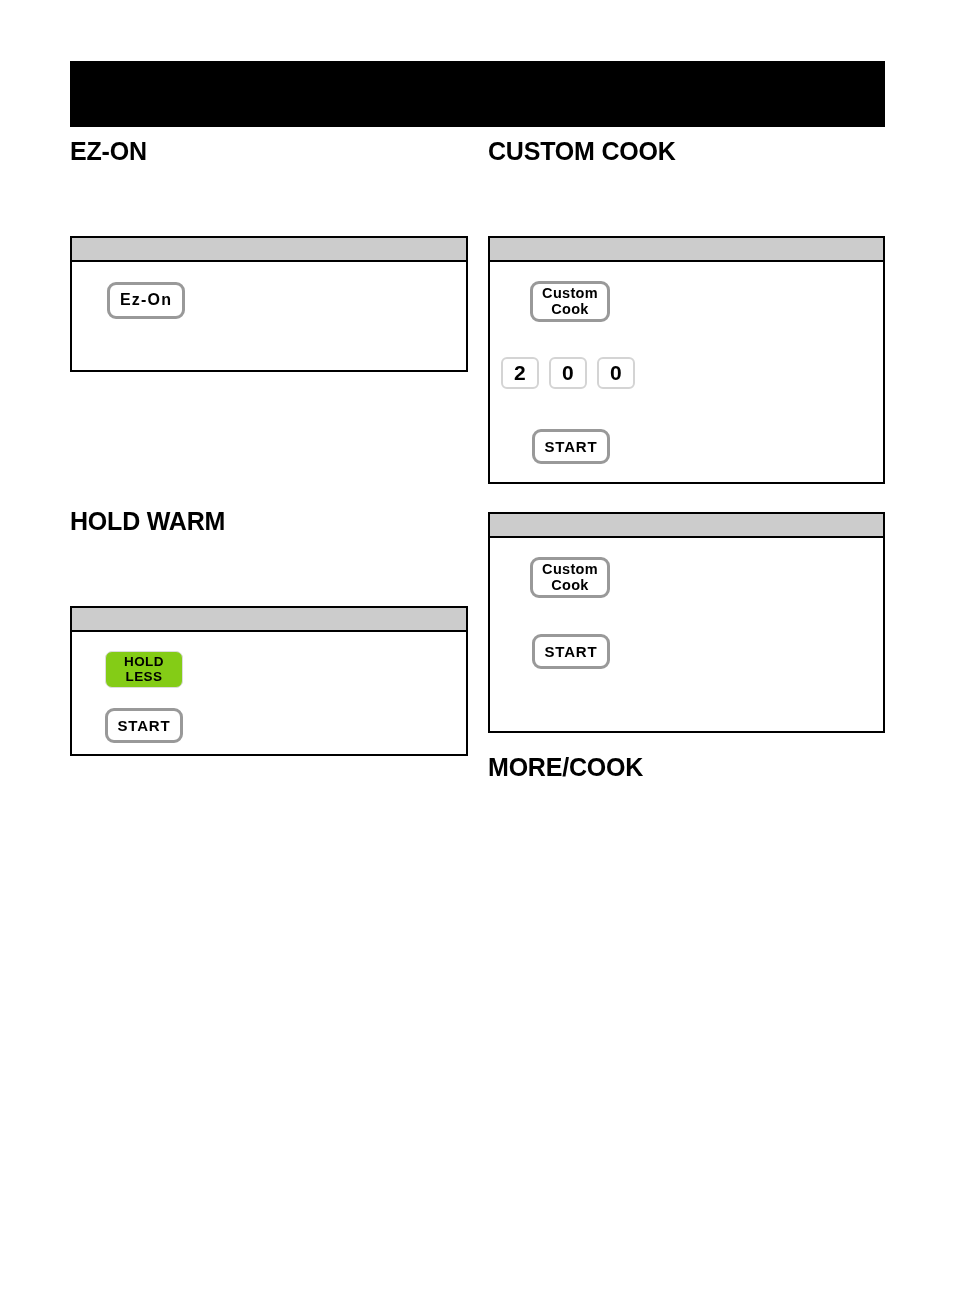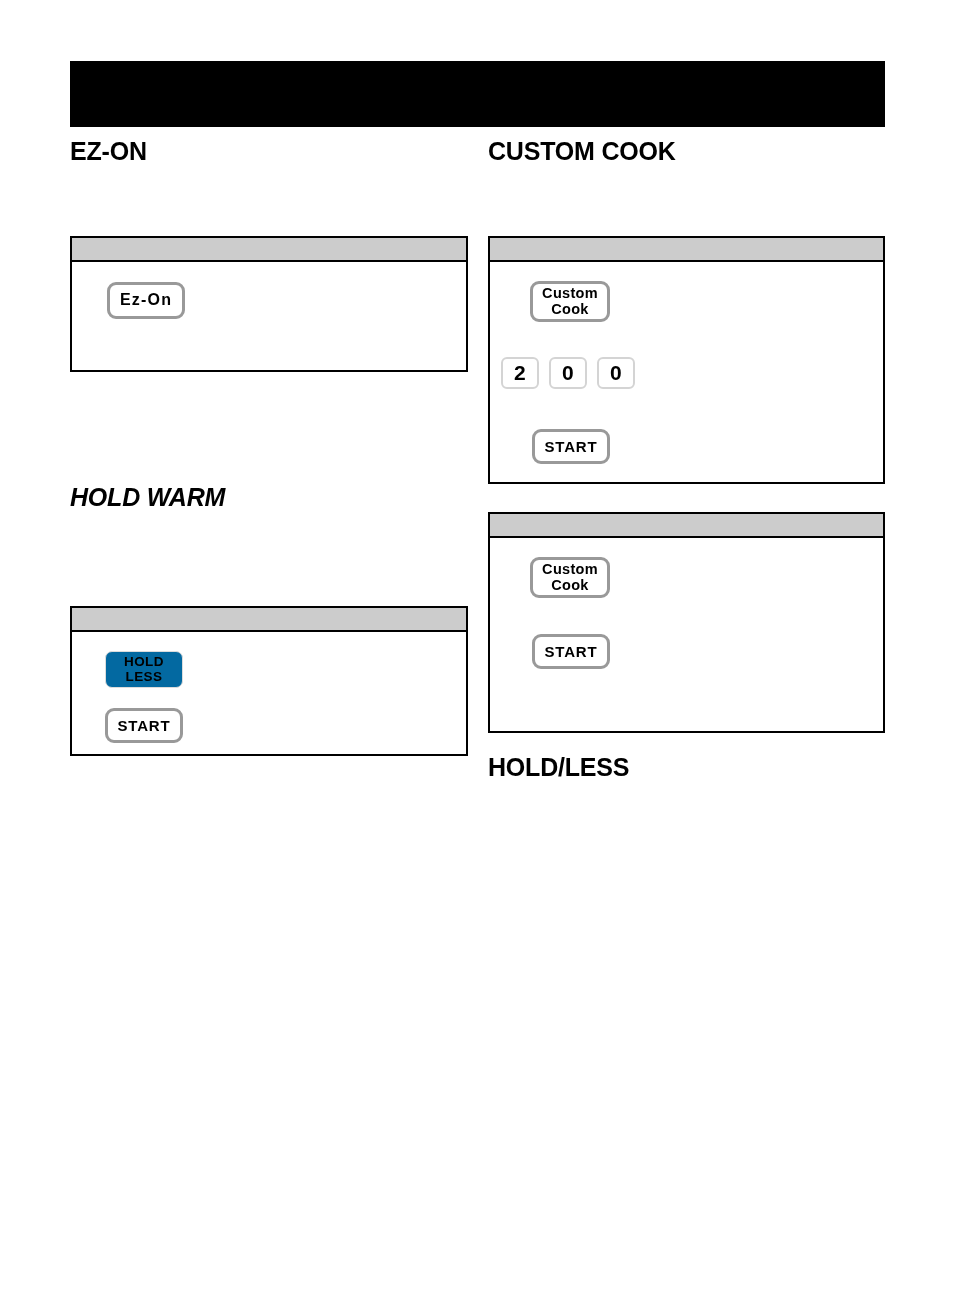"HOLD WARM" #title-hold-warm { font-style: italic -> none; top: 483px -> 507px }
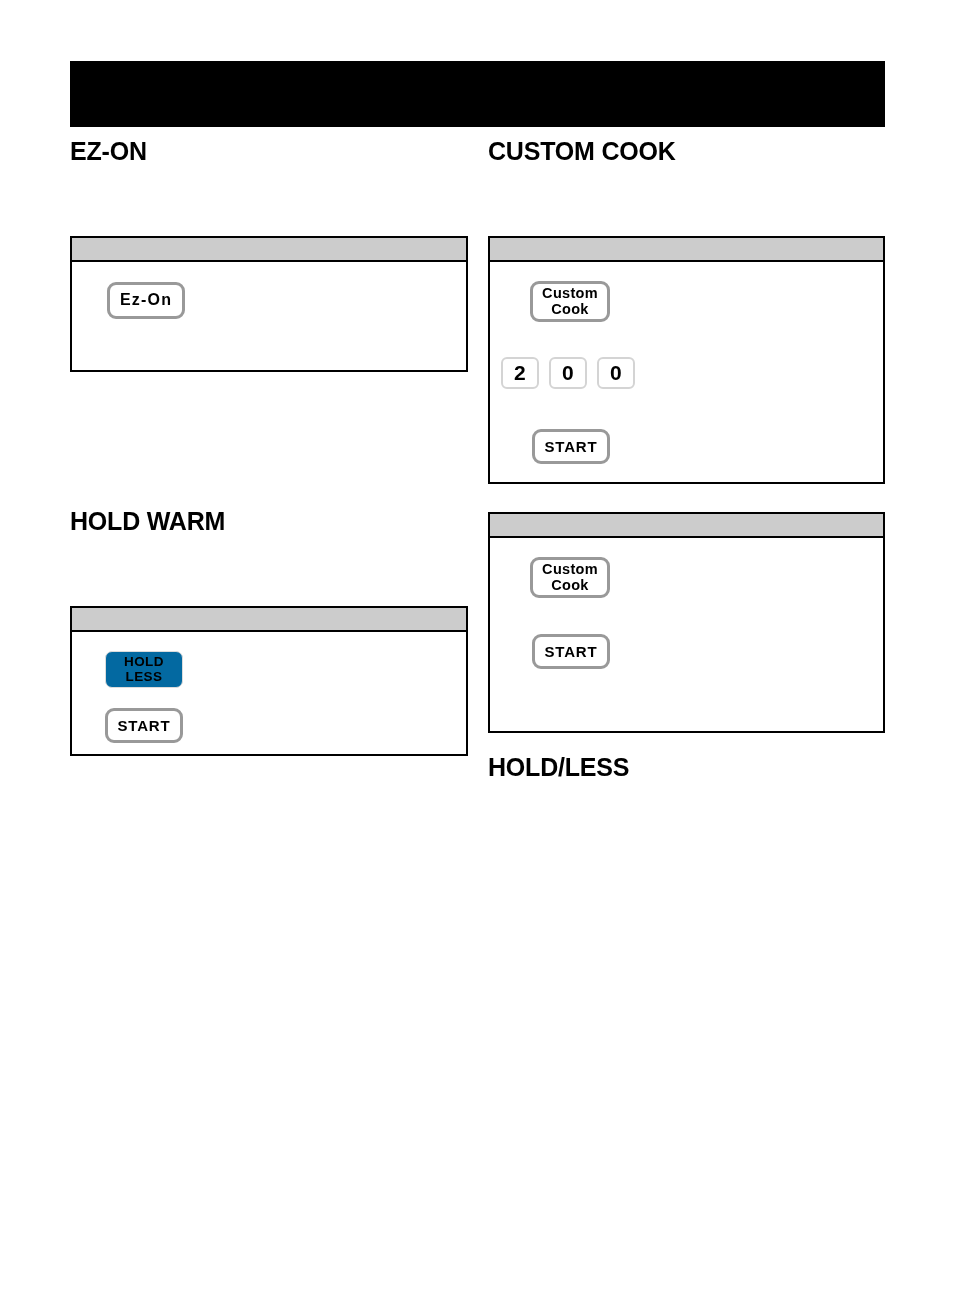"HOLD" .key.filled { background: #0369a1 -> #84cc16 }
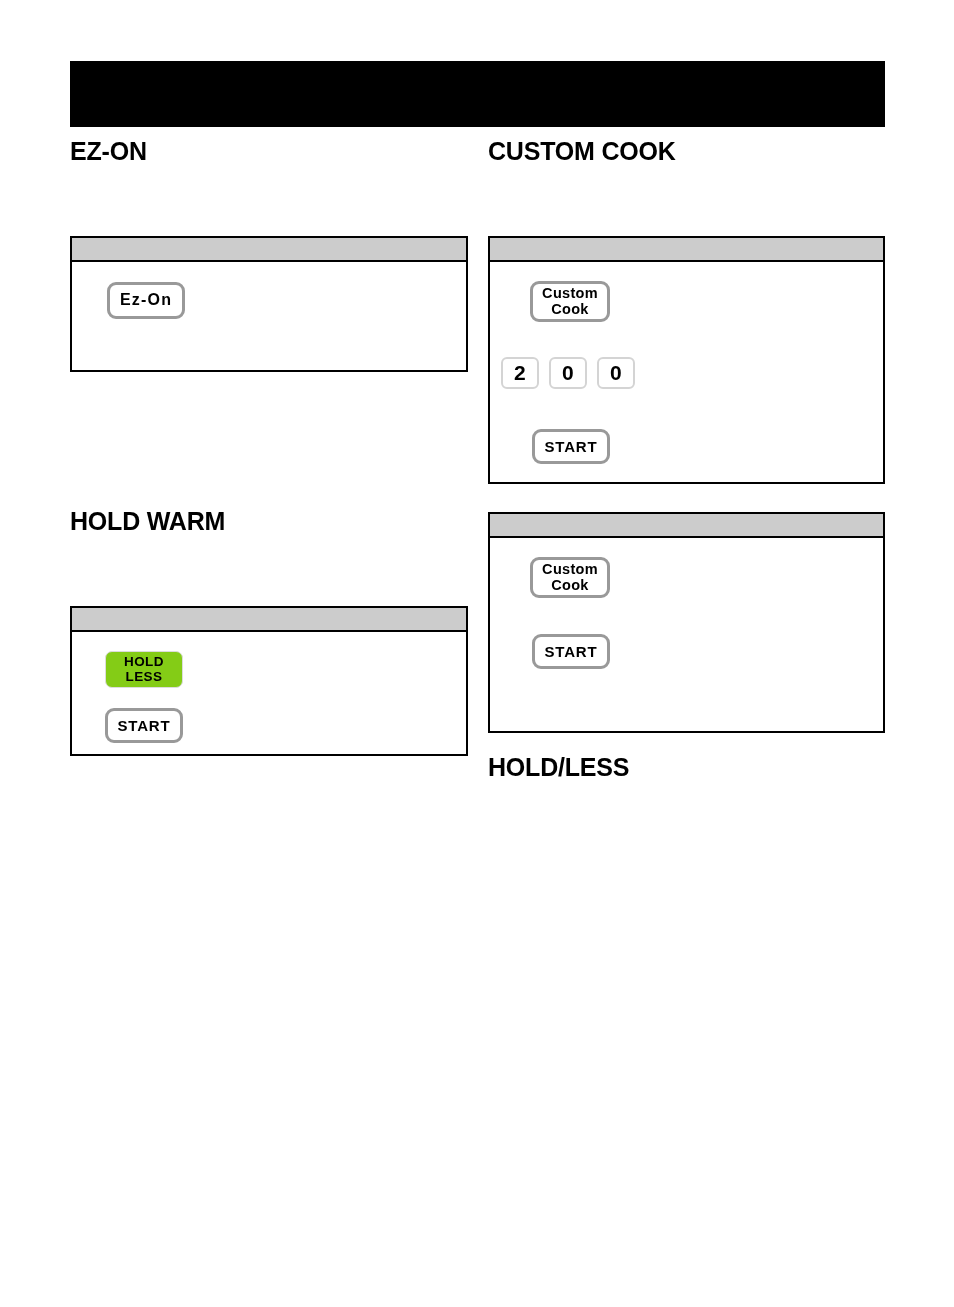"HOLD/LESS" div.section-title { text: HOLD/LESS -> MORE/COOK }
